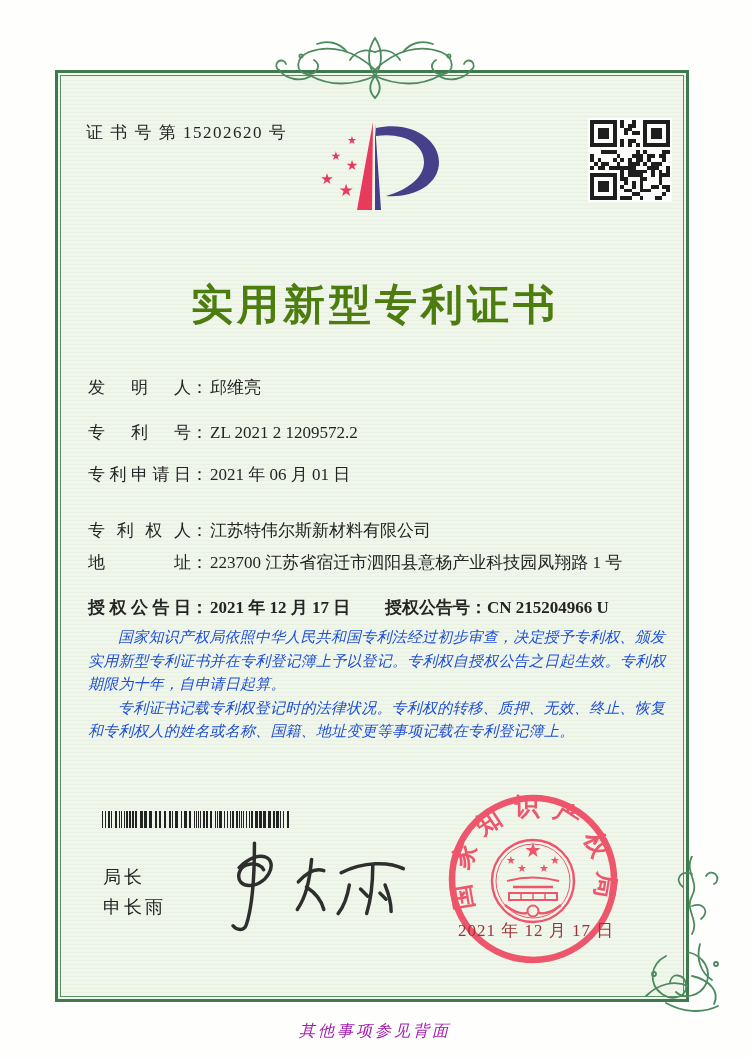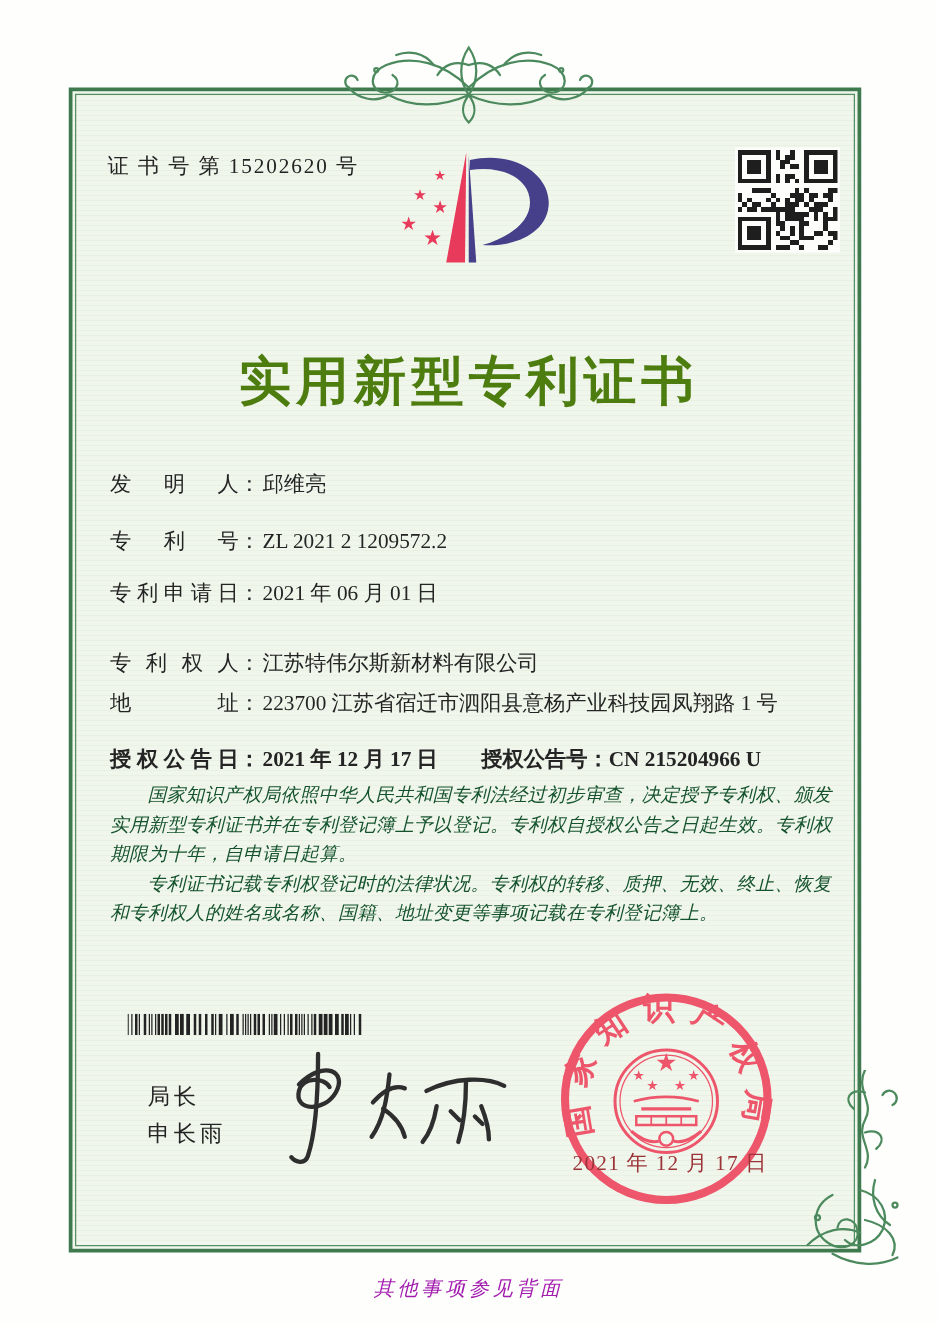"国家知识产权局依照中华人民共和国专利法经过初步审查，决定授予专利权、颁发实用新型" .bodytxt { color: #14532d -> #1d4ed8 }
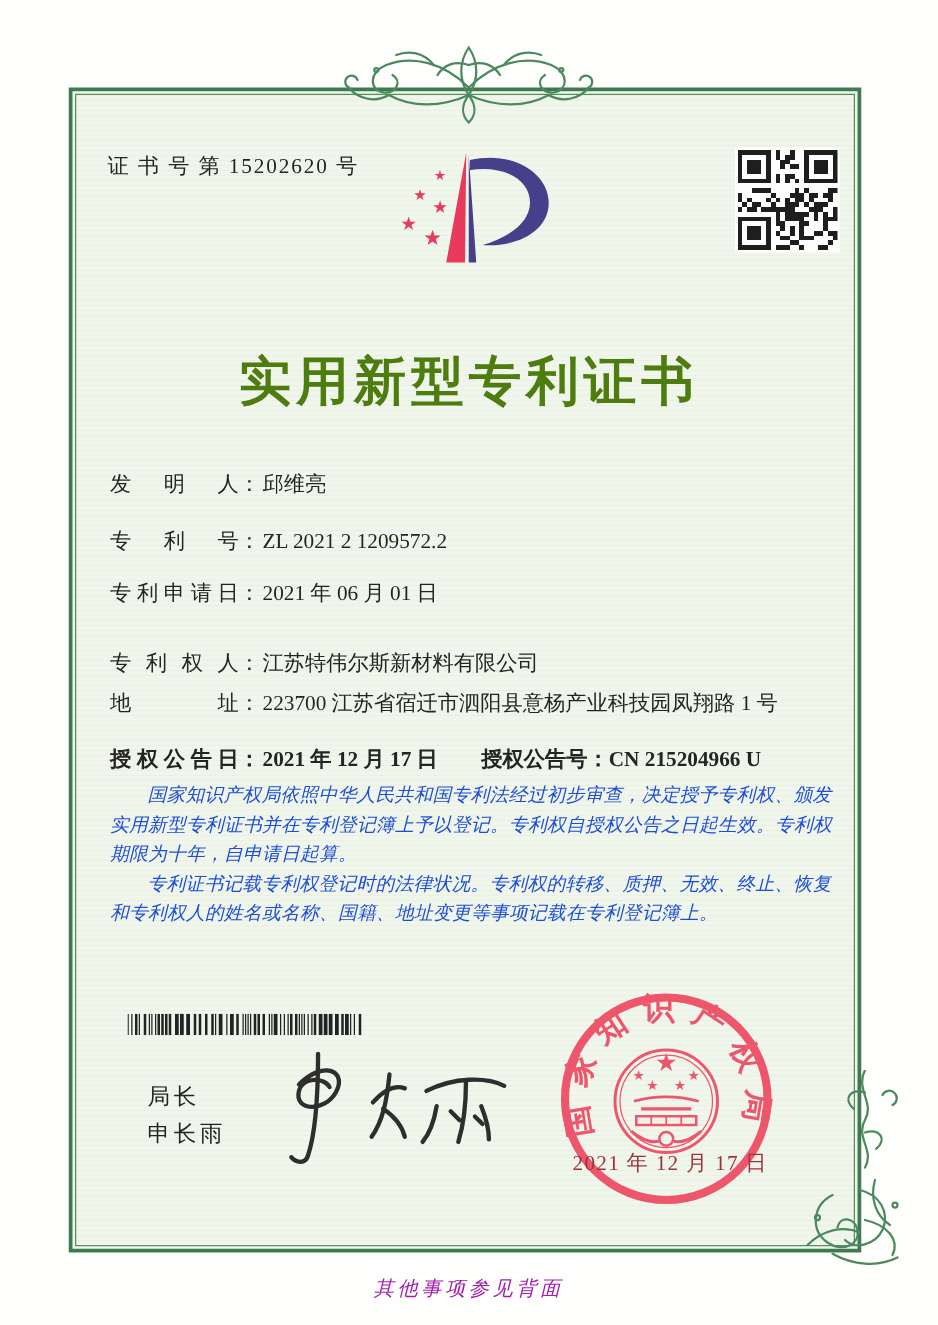"局长" .signer { left: 118px -> 103px }
